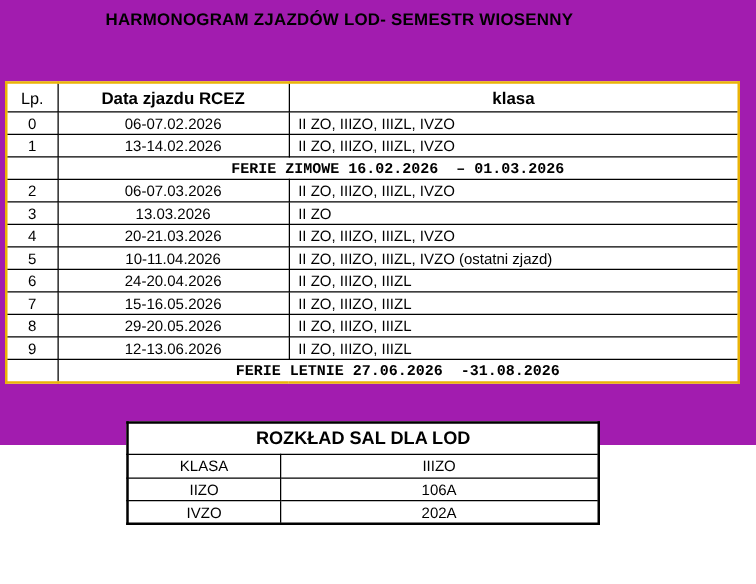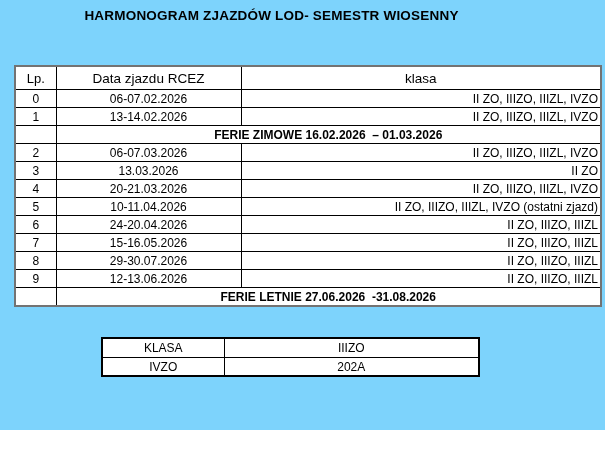"HARMONOGRAM ZJAZDÓW LOD- SEMESTR" .page { background: #7dd3fc -> #a21caf; height: 430px -> 356px }
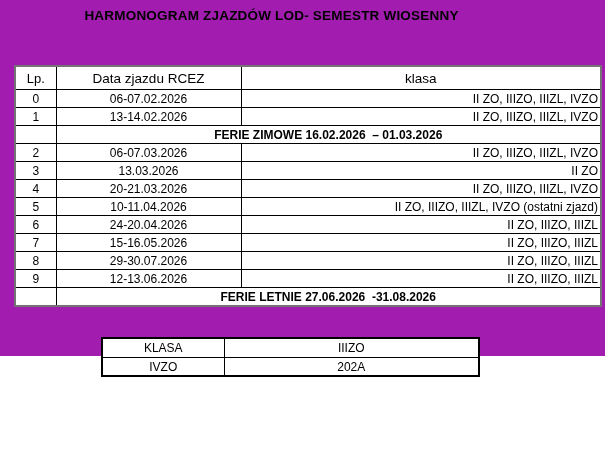"Lp." .schedule { border: 2px solid #737373 -> 2px solid #eab308; left: 14px -> 4px }
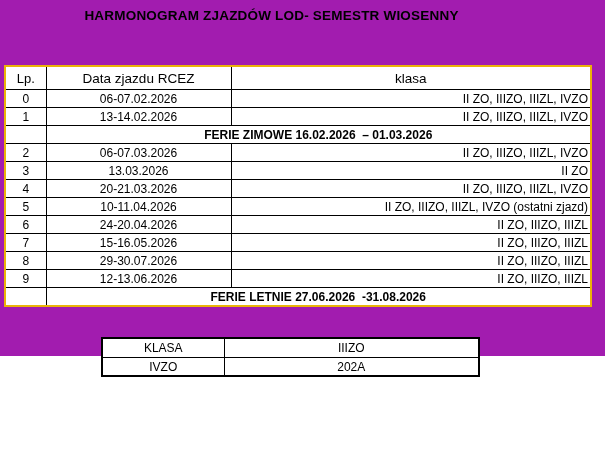"Data zjazdu RCEZ" .schedule th { font-weight: normal -> bold }
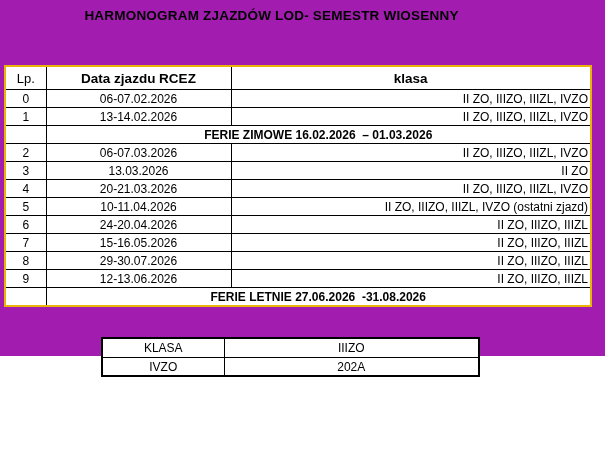"II ZO, IIIZO, IIIZL, IVZO" .schedule td.c-klasa { text-align: right -> left }
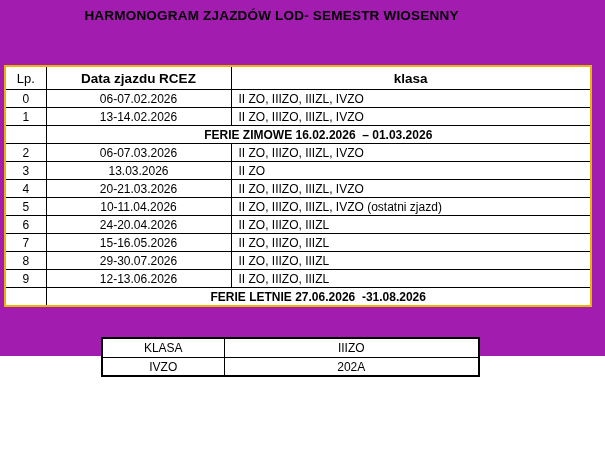"FERIE ZIMOWE 16.02.2026 – 01.03.2026" .schedule td.break-cell { font-family: none -> Liberation Mono, monospace }
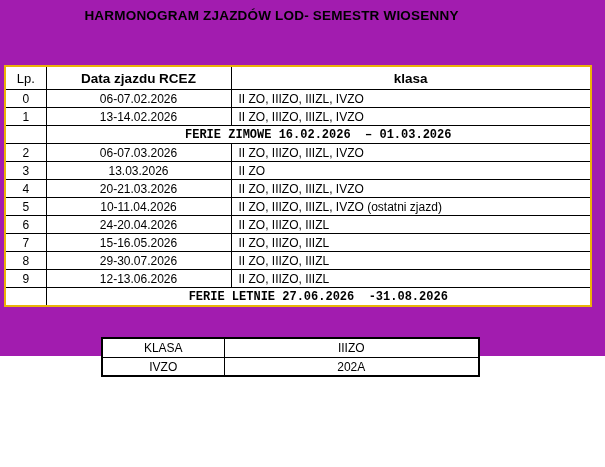"29-30.07.2026" td.c-date { text: 29-30.07.2026 -> 29-20.05.2026 }
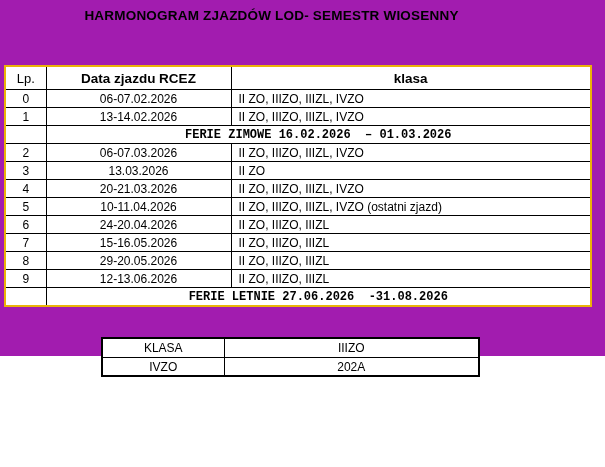"ROZKŁAD SAL DLA LOD" tr { html: none -> <tr> <td>ROZKŁAD SAL DLA LOD</td> </tr> }
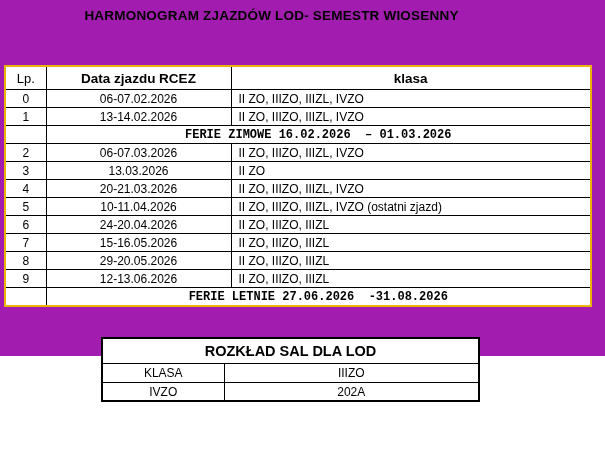"IIZO" tr { html: none -> <tr> <td>IIZO</td> <td>106A</td> </tr> }
